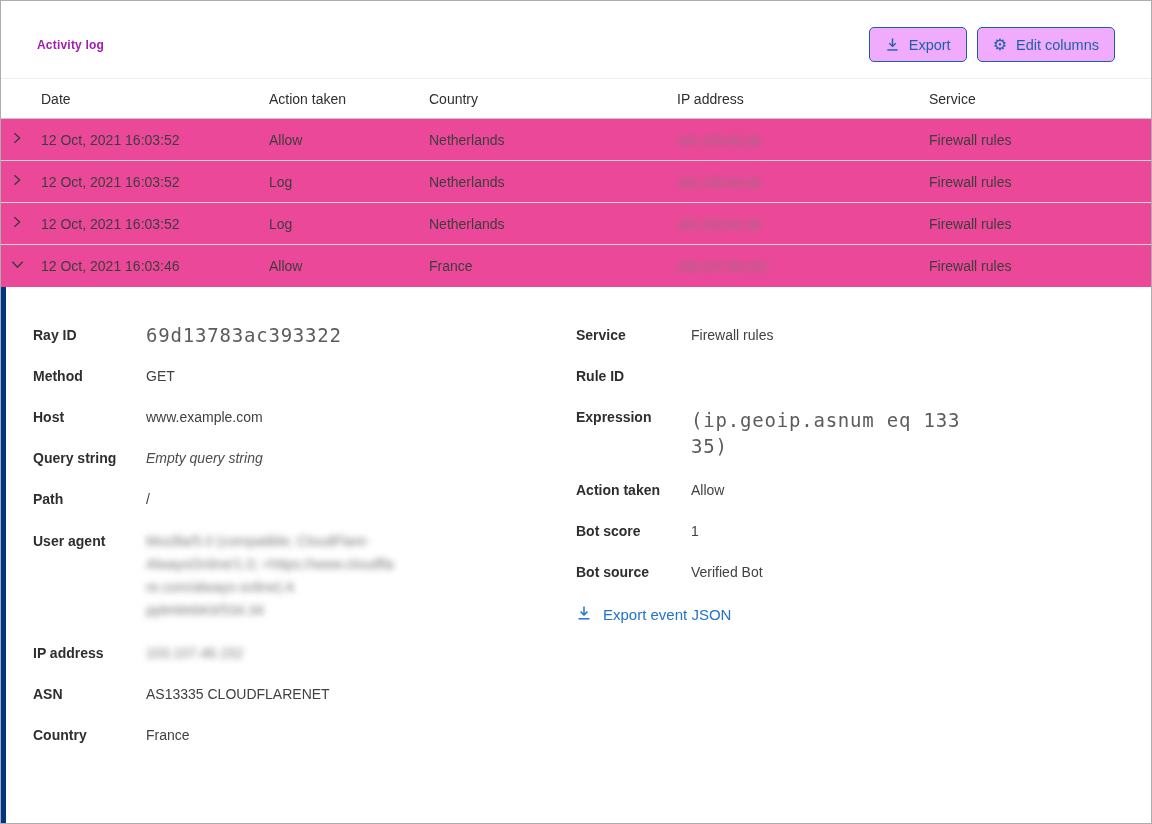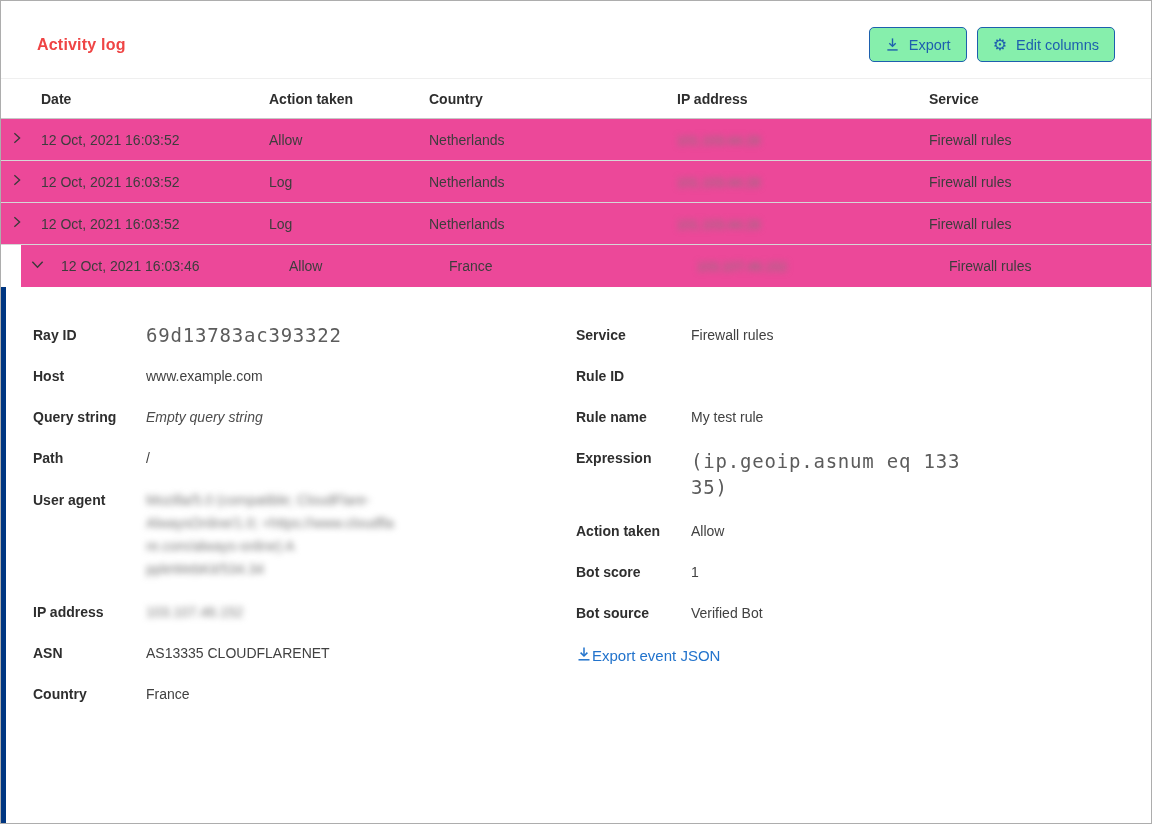"Activity log" .page-title { color: #ef4444 -> #a21caf; font-size: 16px -> 12px }
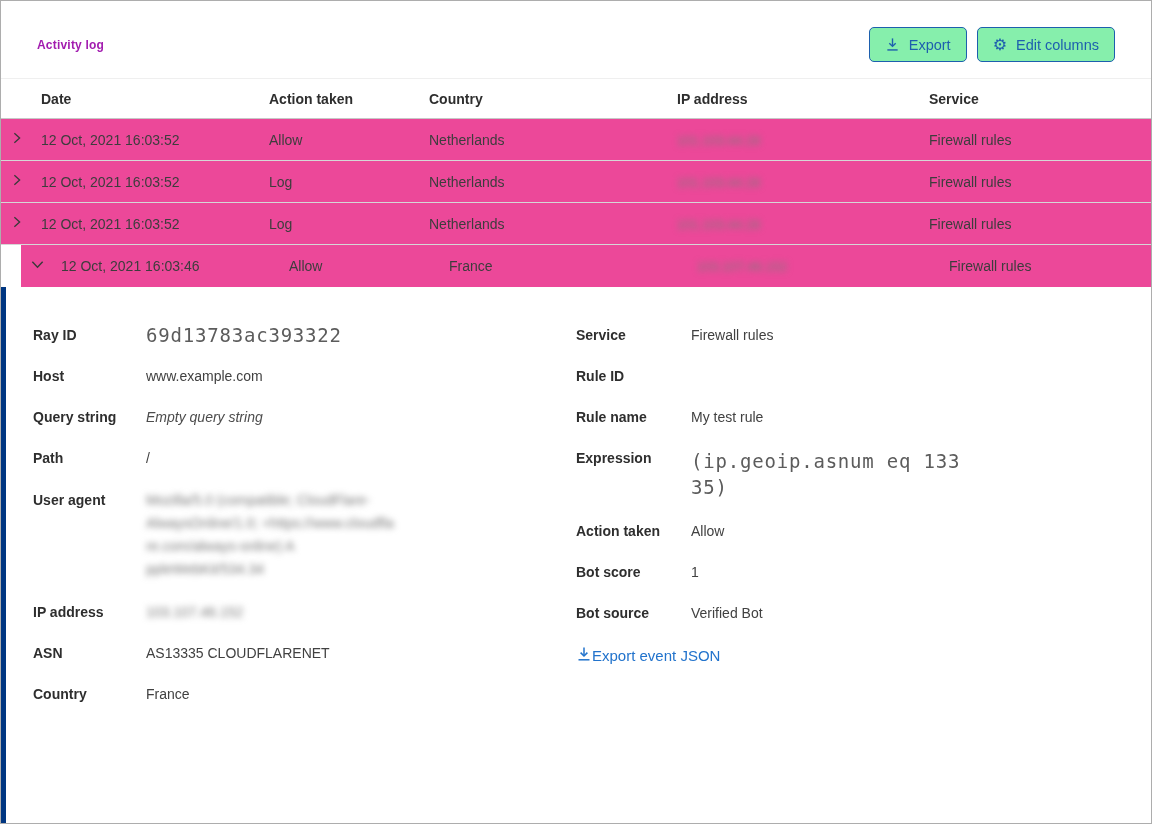"Export" .btn { background: #86efac -> #f0abfc }
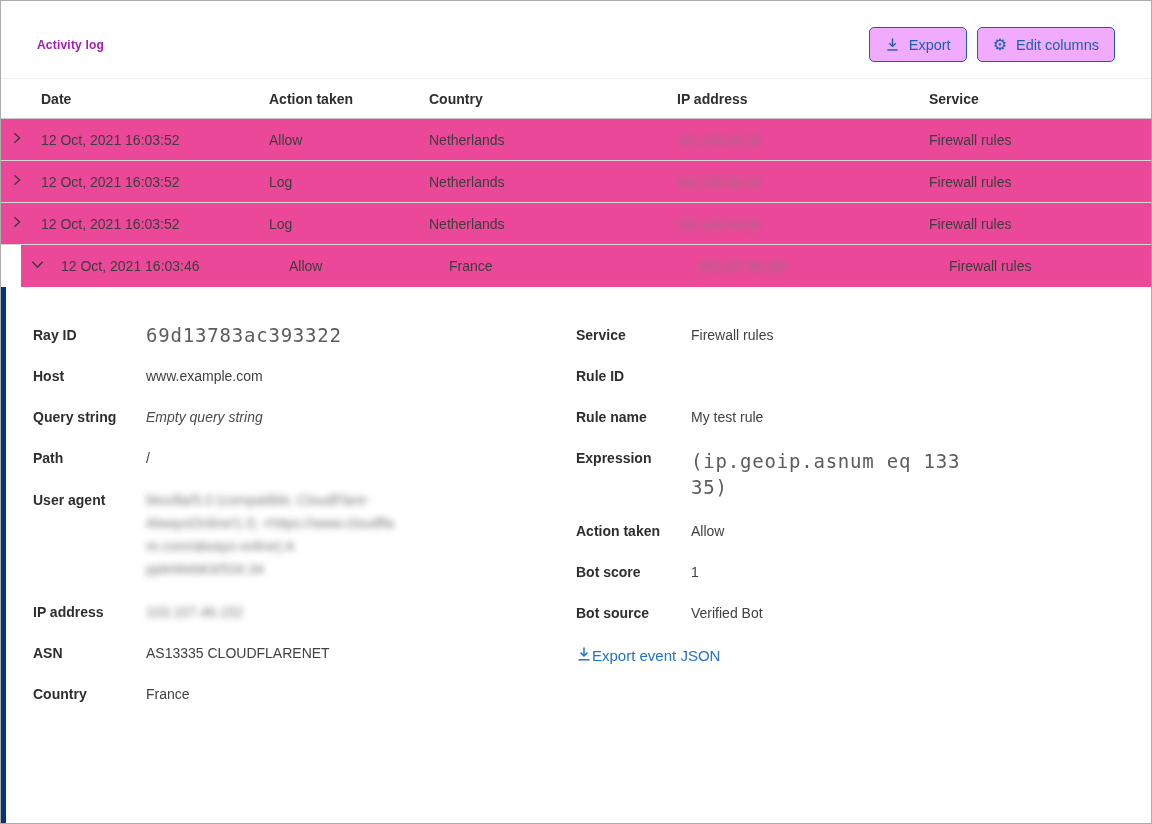"Date" .thead { font-weight: 700 -> 400 }
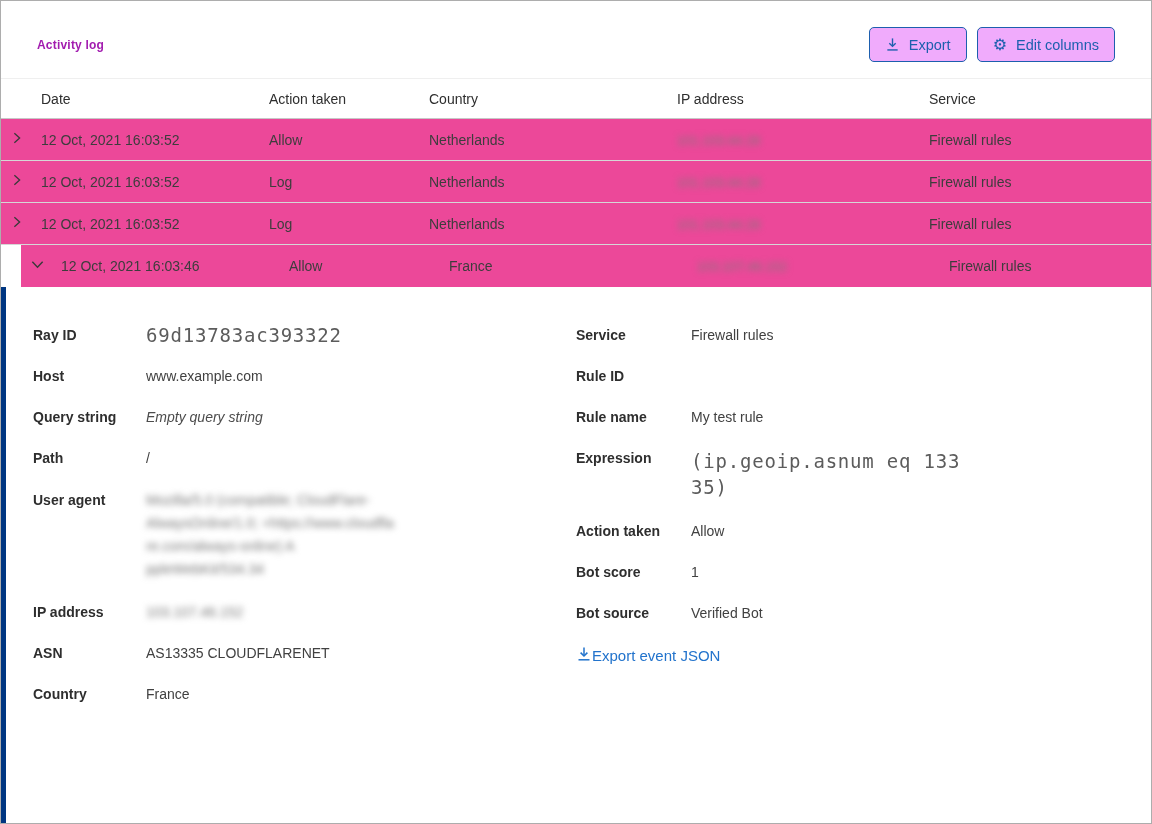"12 Oct, 2021 16:03:46" .trow.expanded { margin-left: 20px -> none }
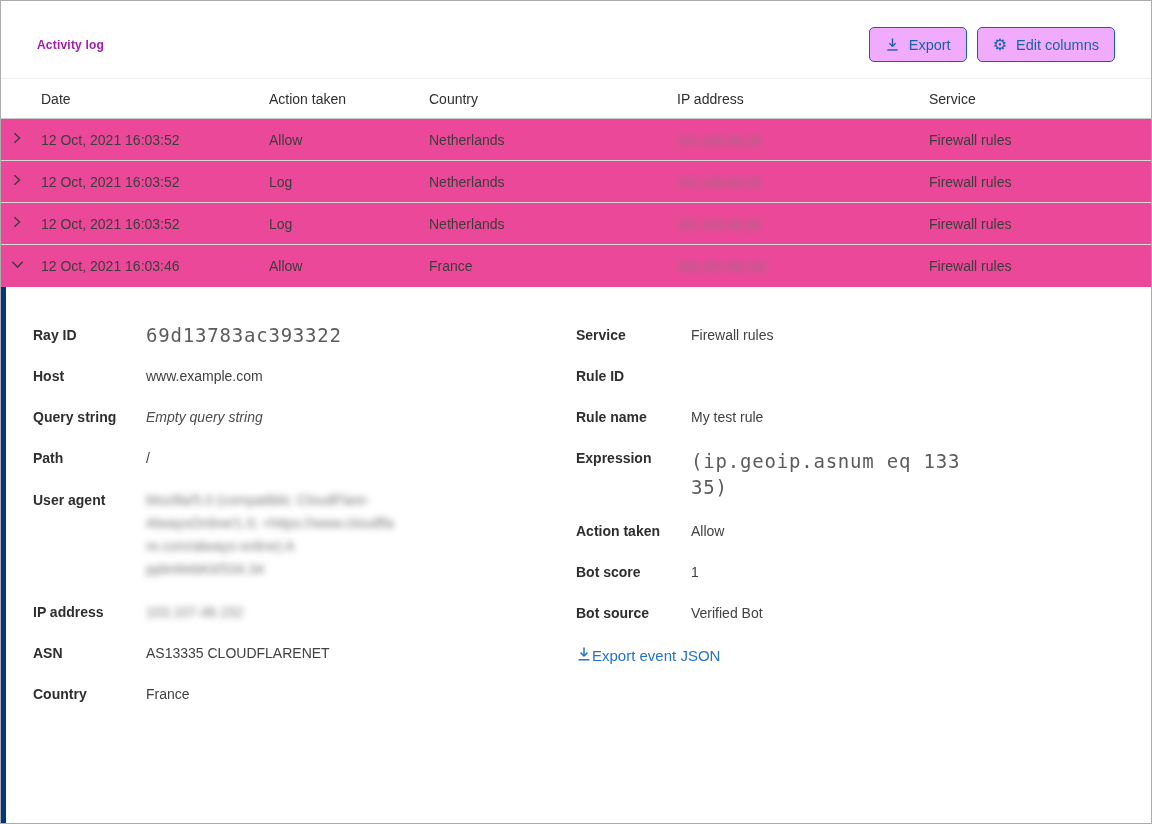"Method" div.drow { html: none -> <div> <div>Method</div> <div>GET</div> </div> }
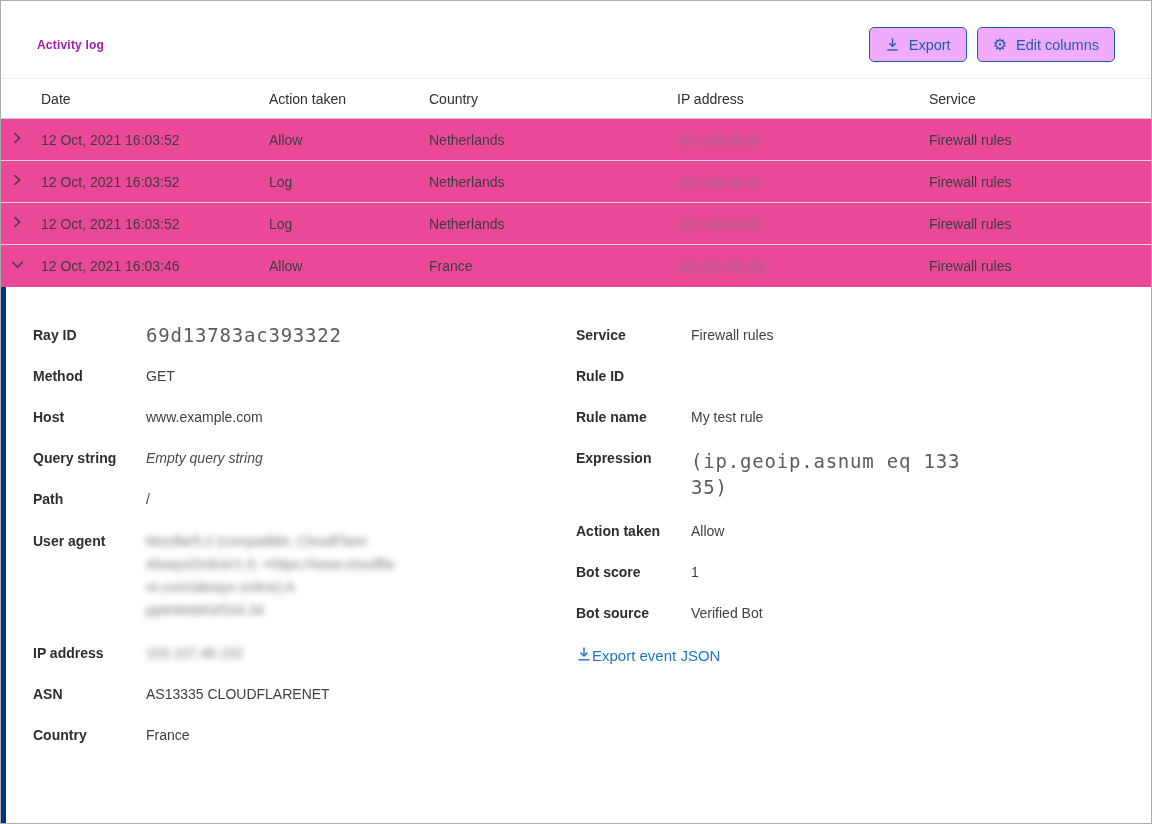"Rule name" div.drow { html: <div> <div>Rule name</div> <div>My test rule</div> </div> -> none }
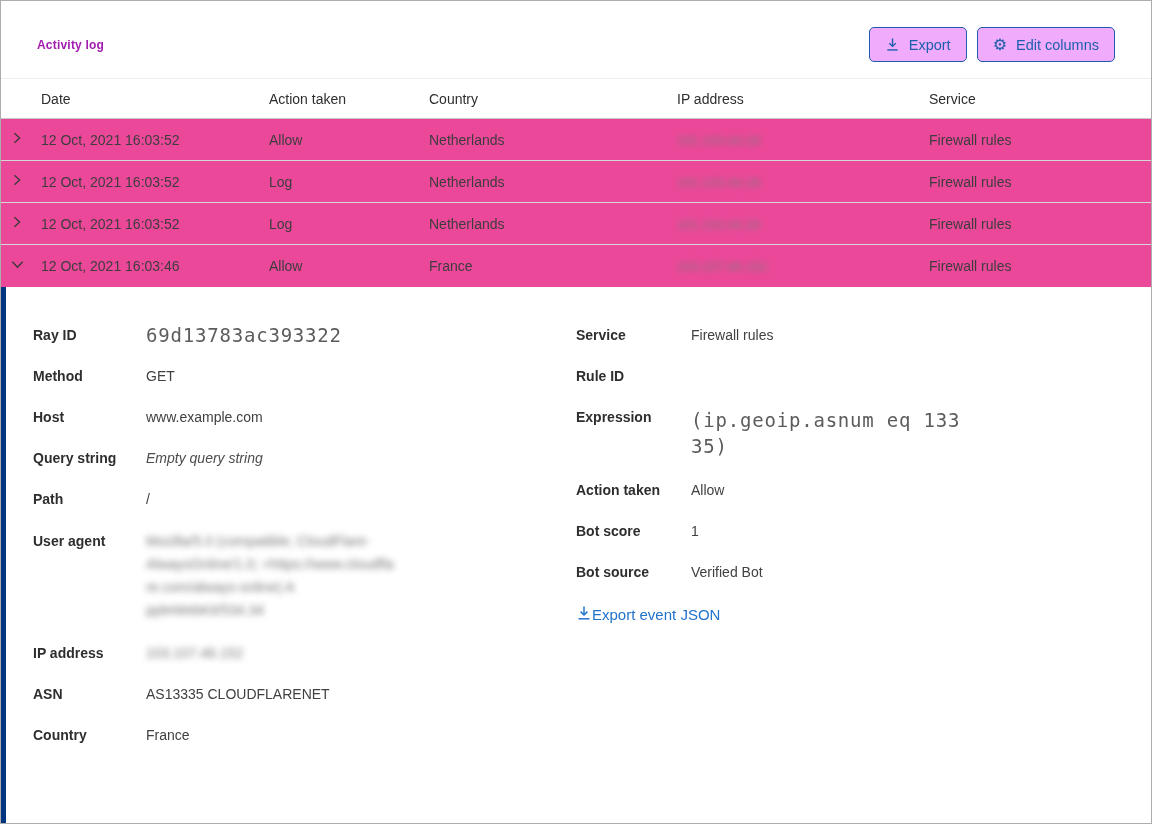"Export event JSON" .export-link { gap: none -> 11px }
